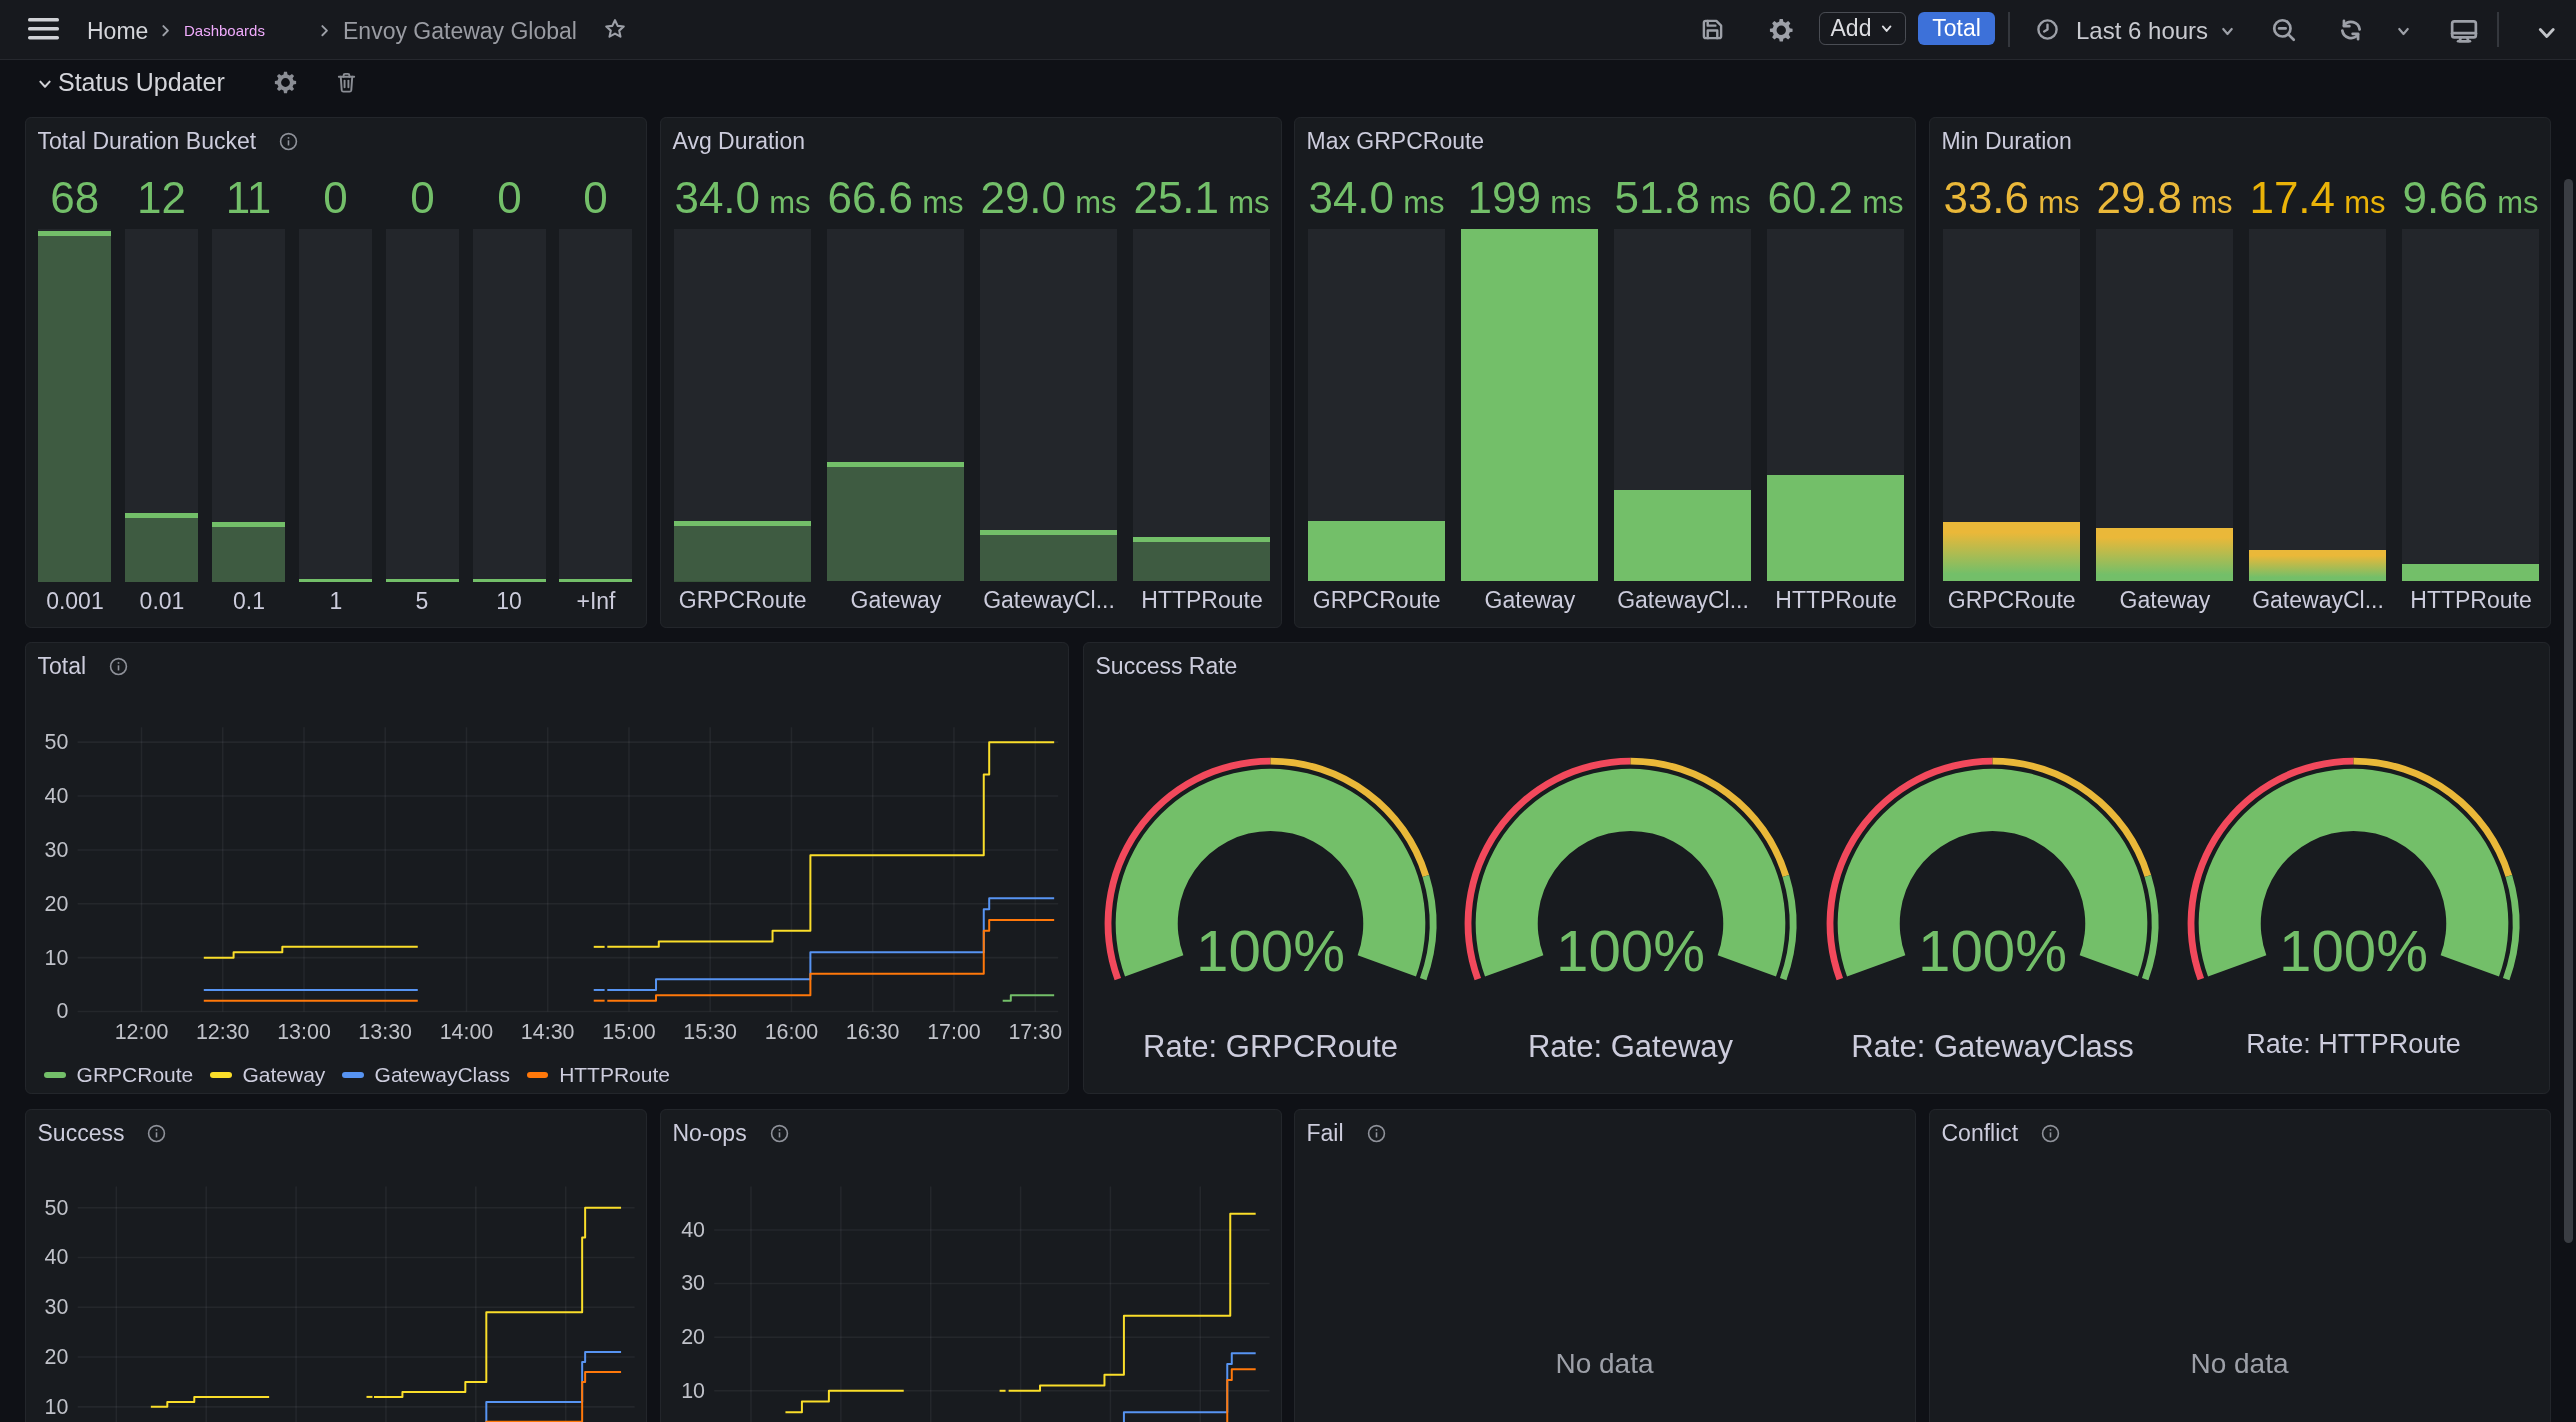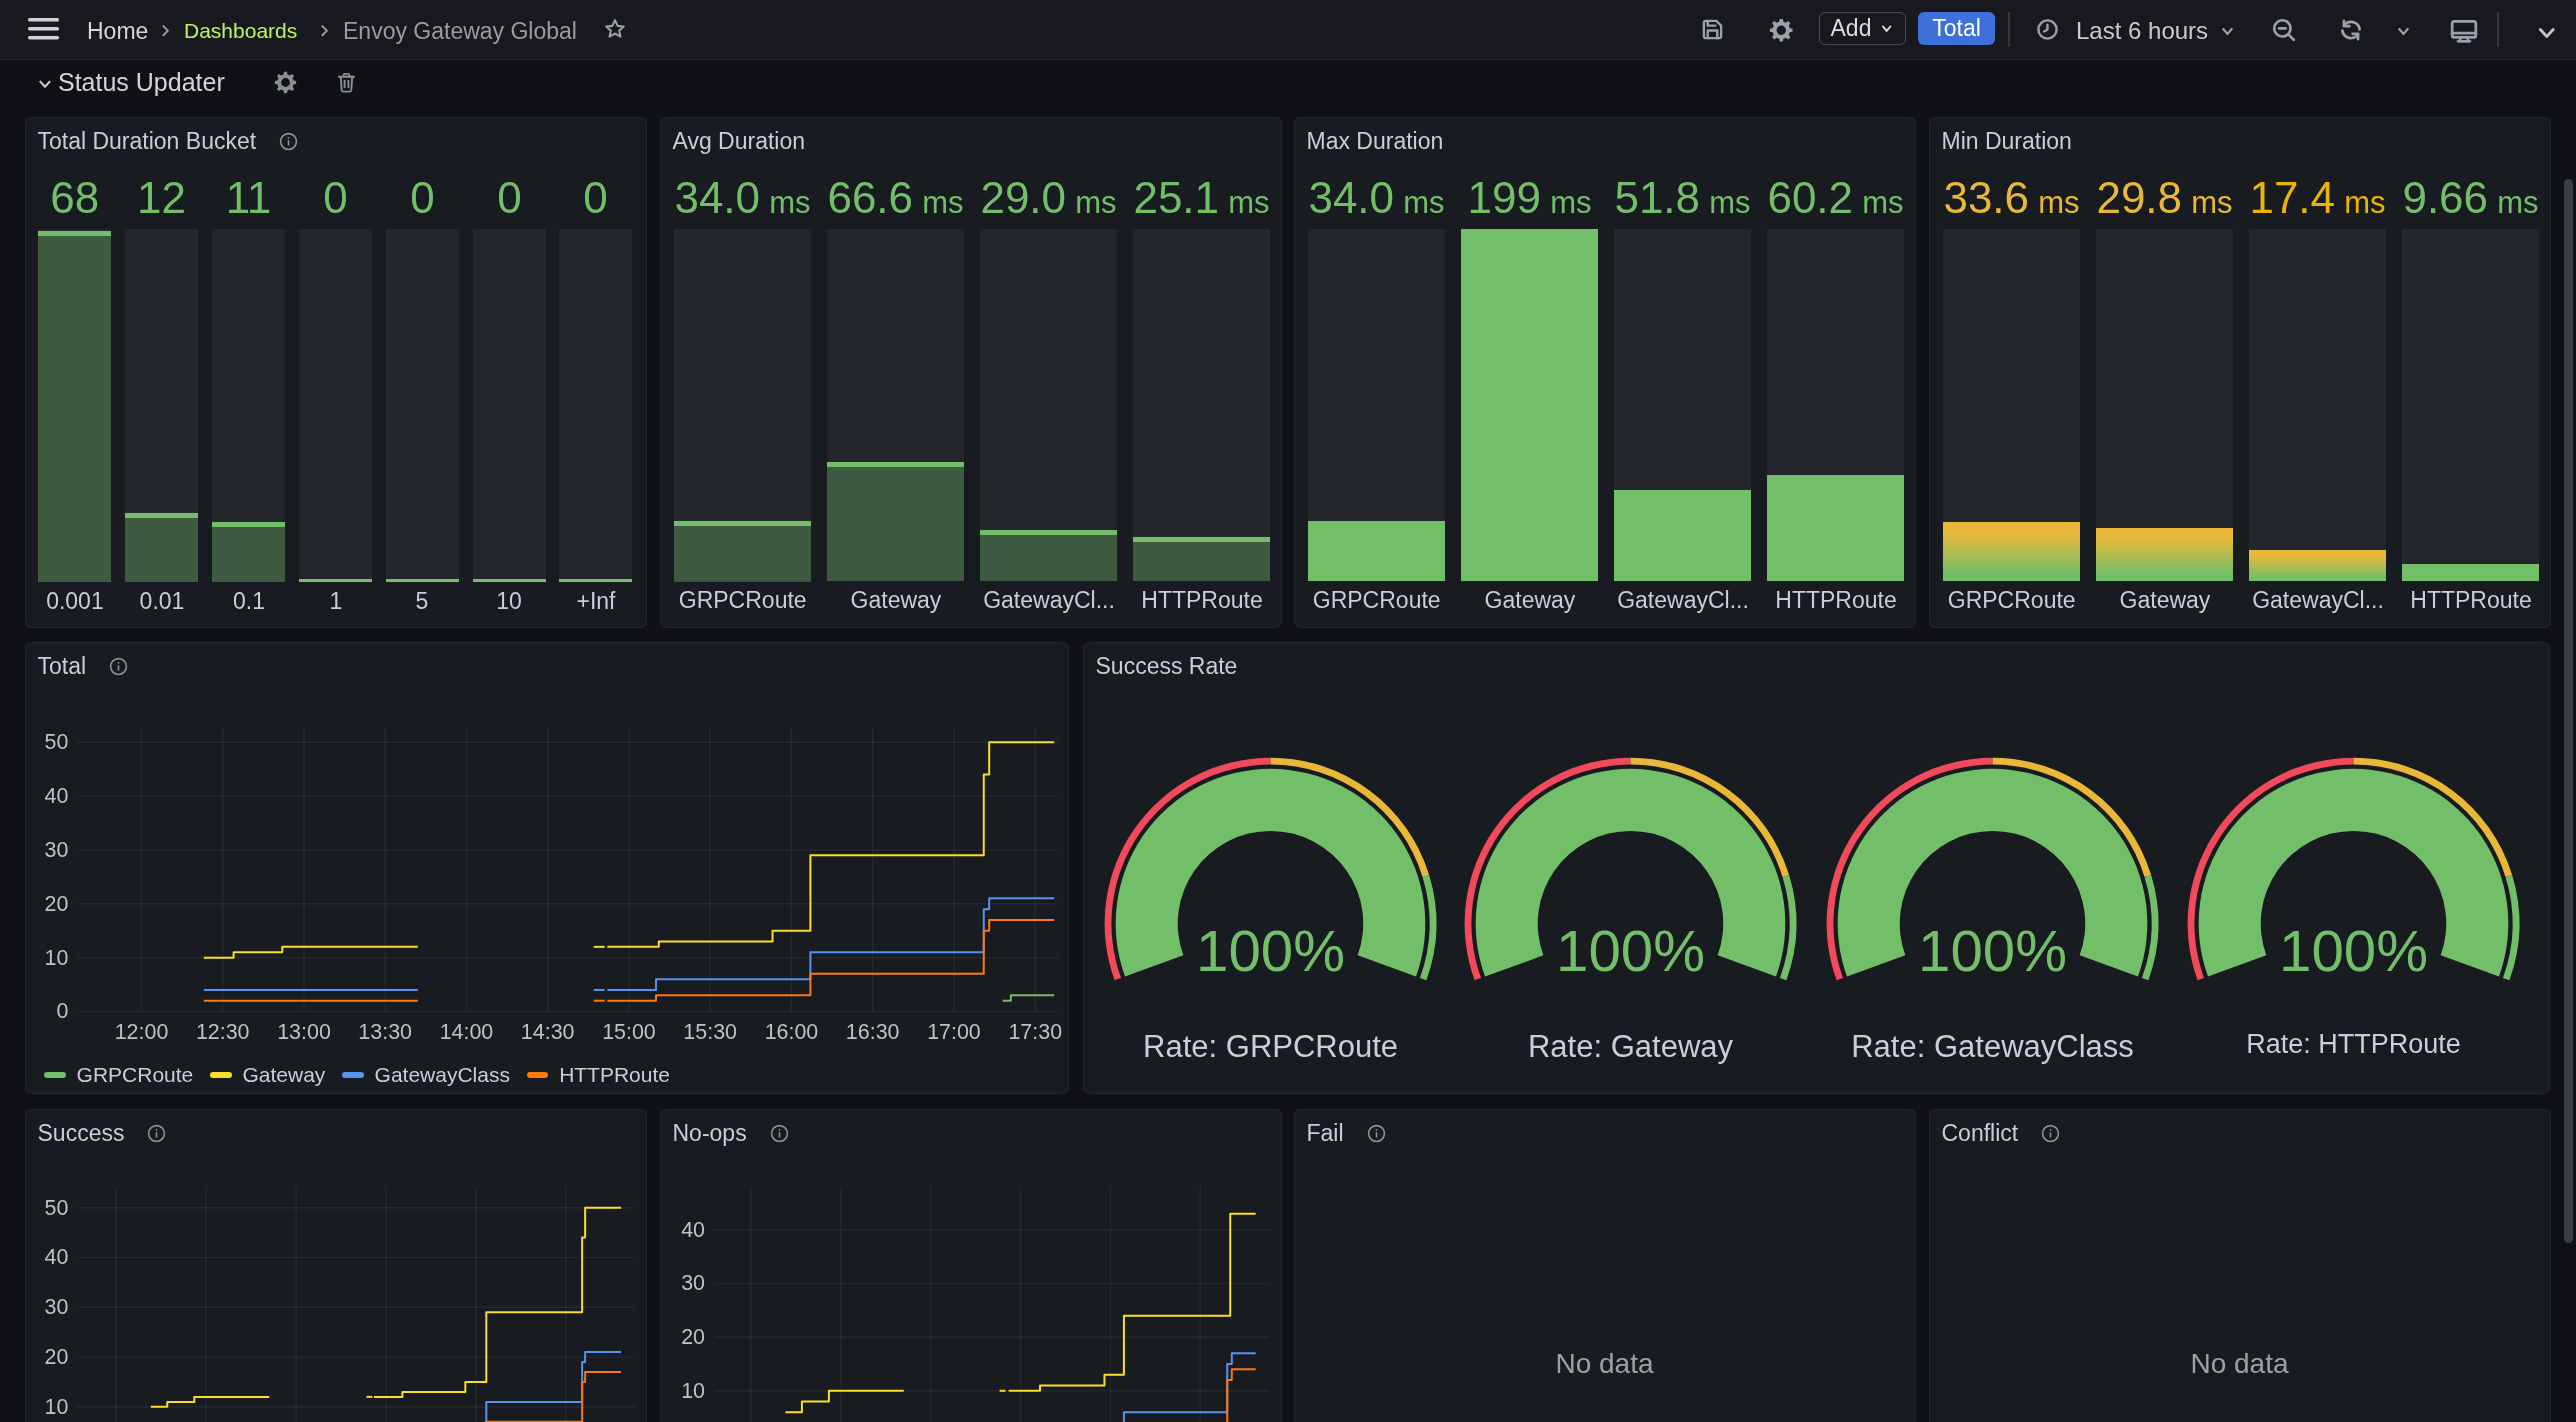"Dashboards" div.abs { color: #bef264 -> #f0abfc; font-size: 21px -> 15px }
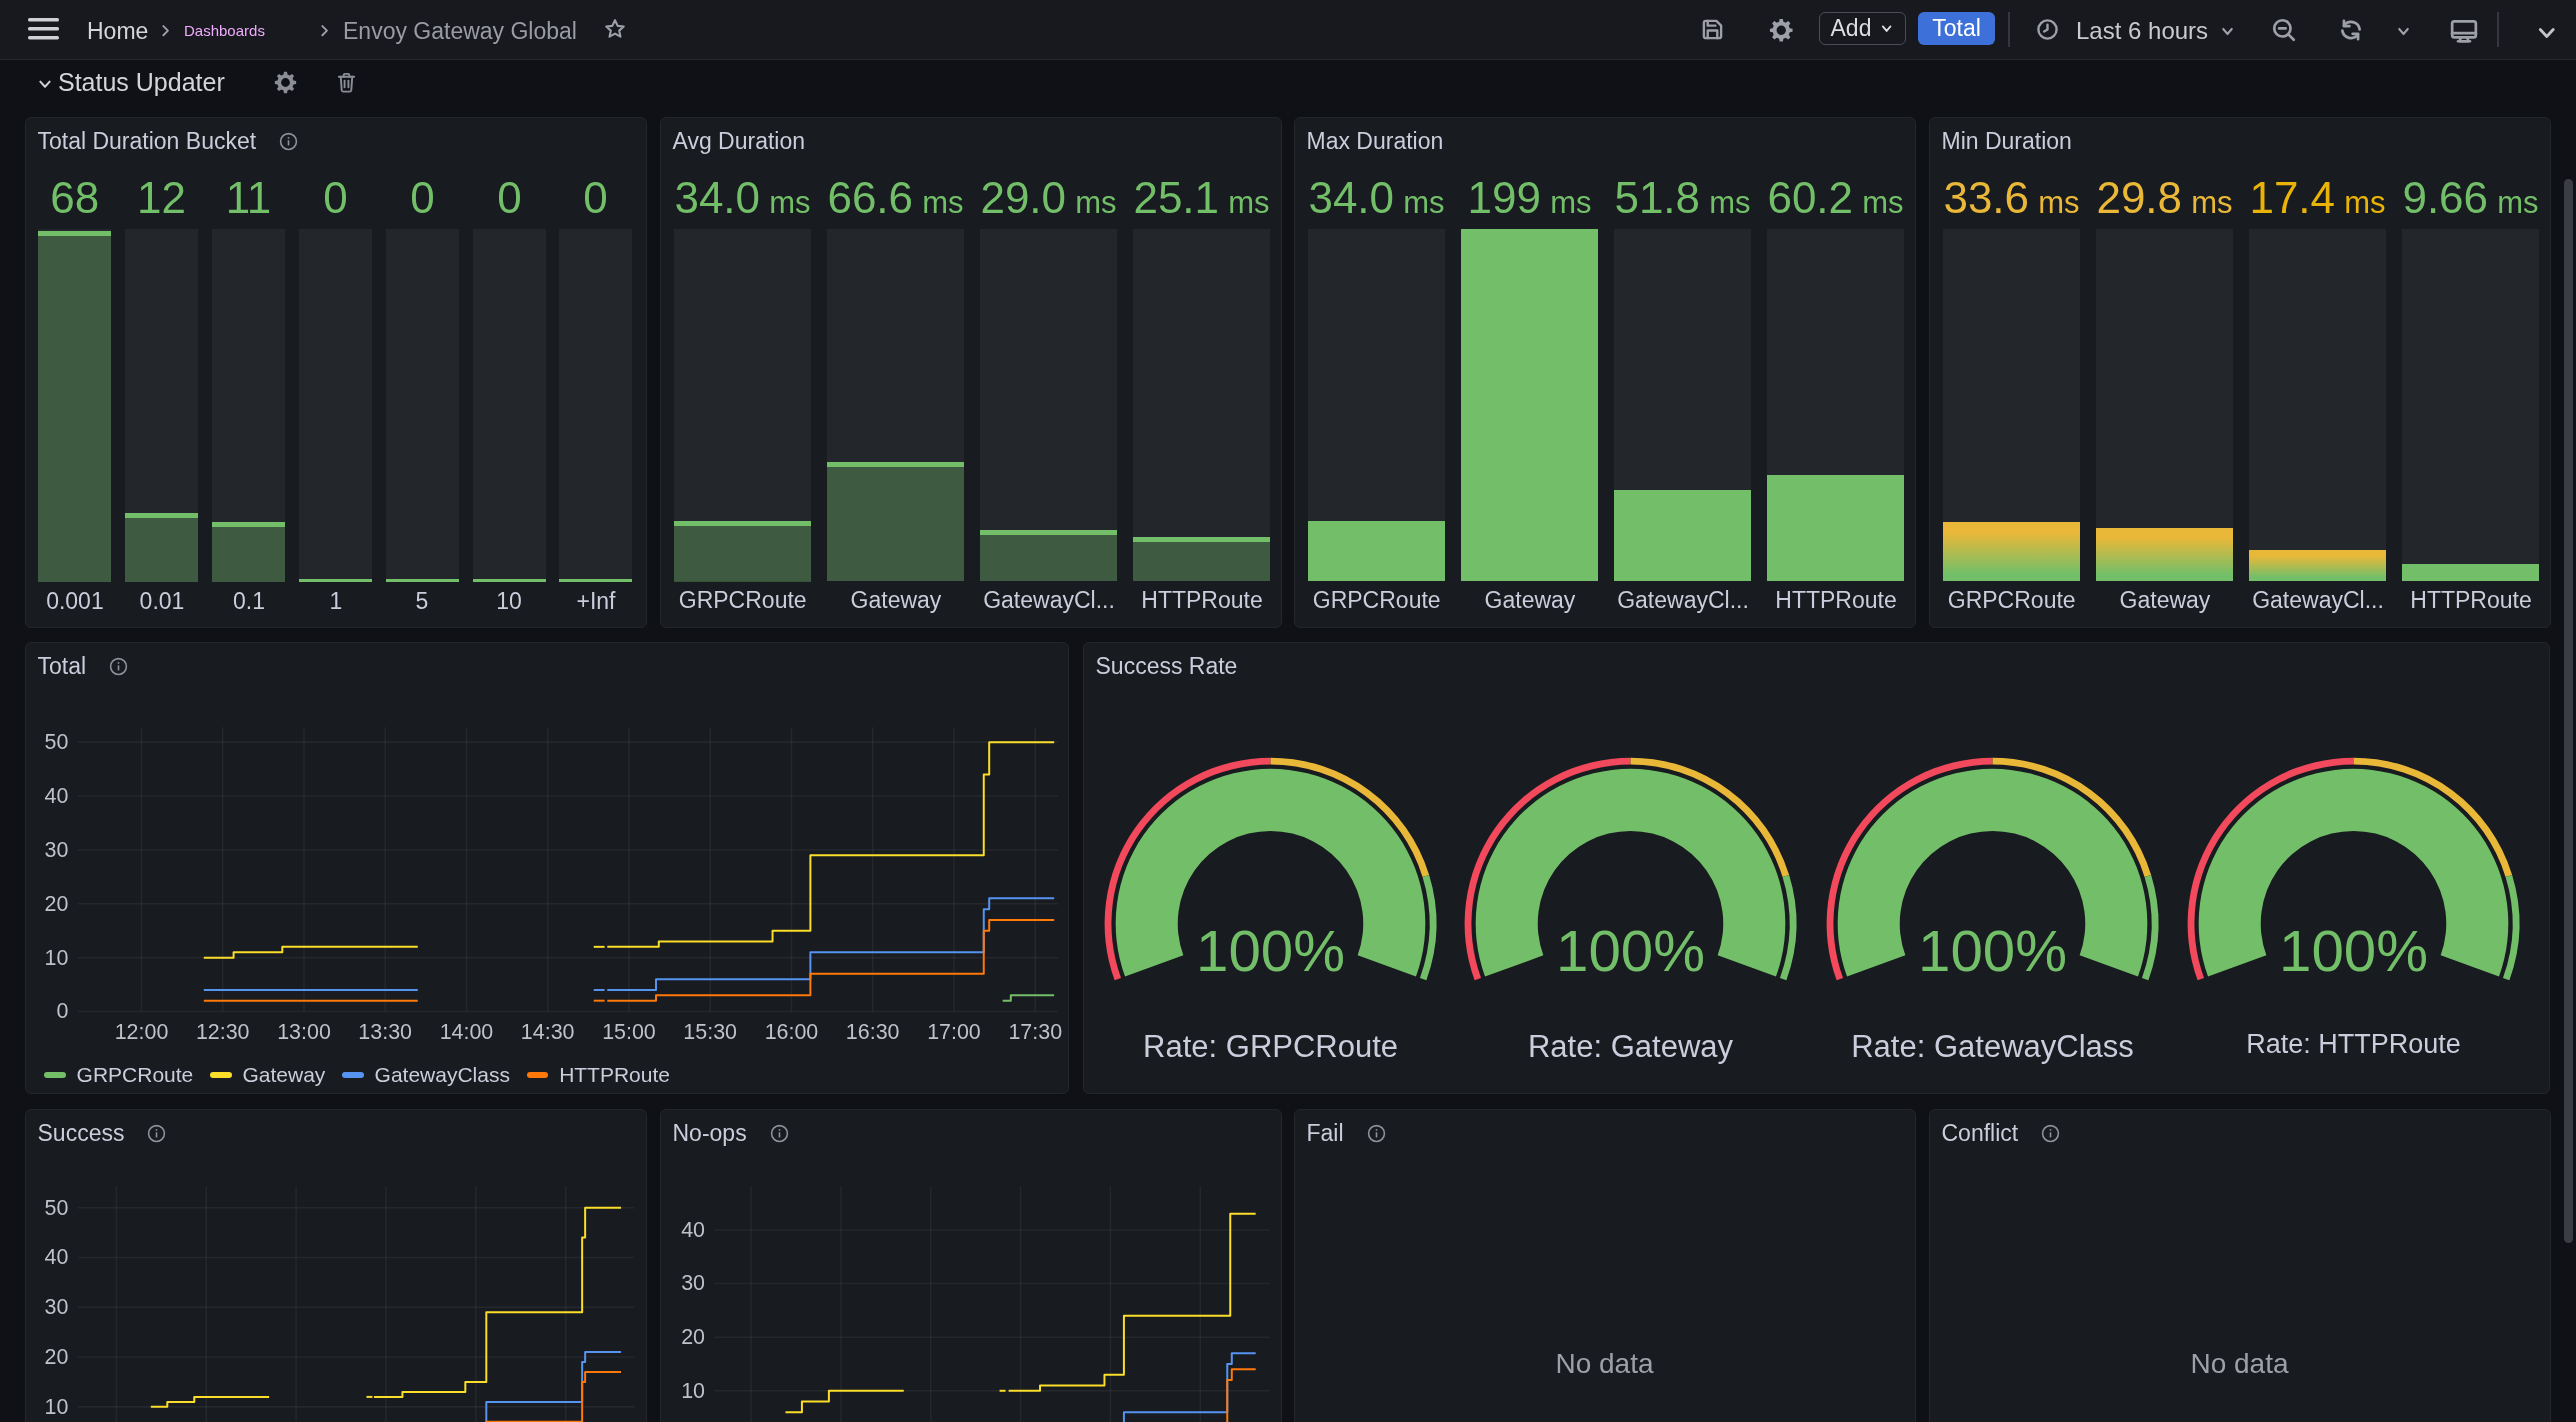"Max Duration" div.ptitle { text: Duration -> GRPCRoute }
